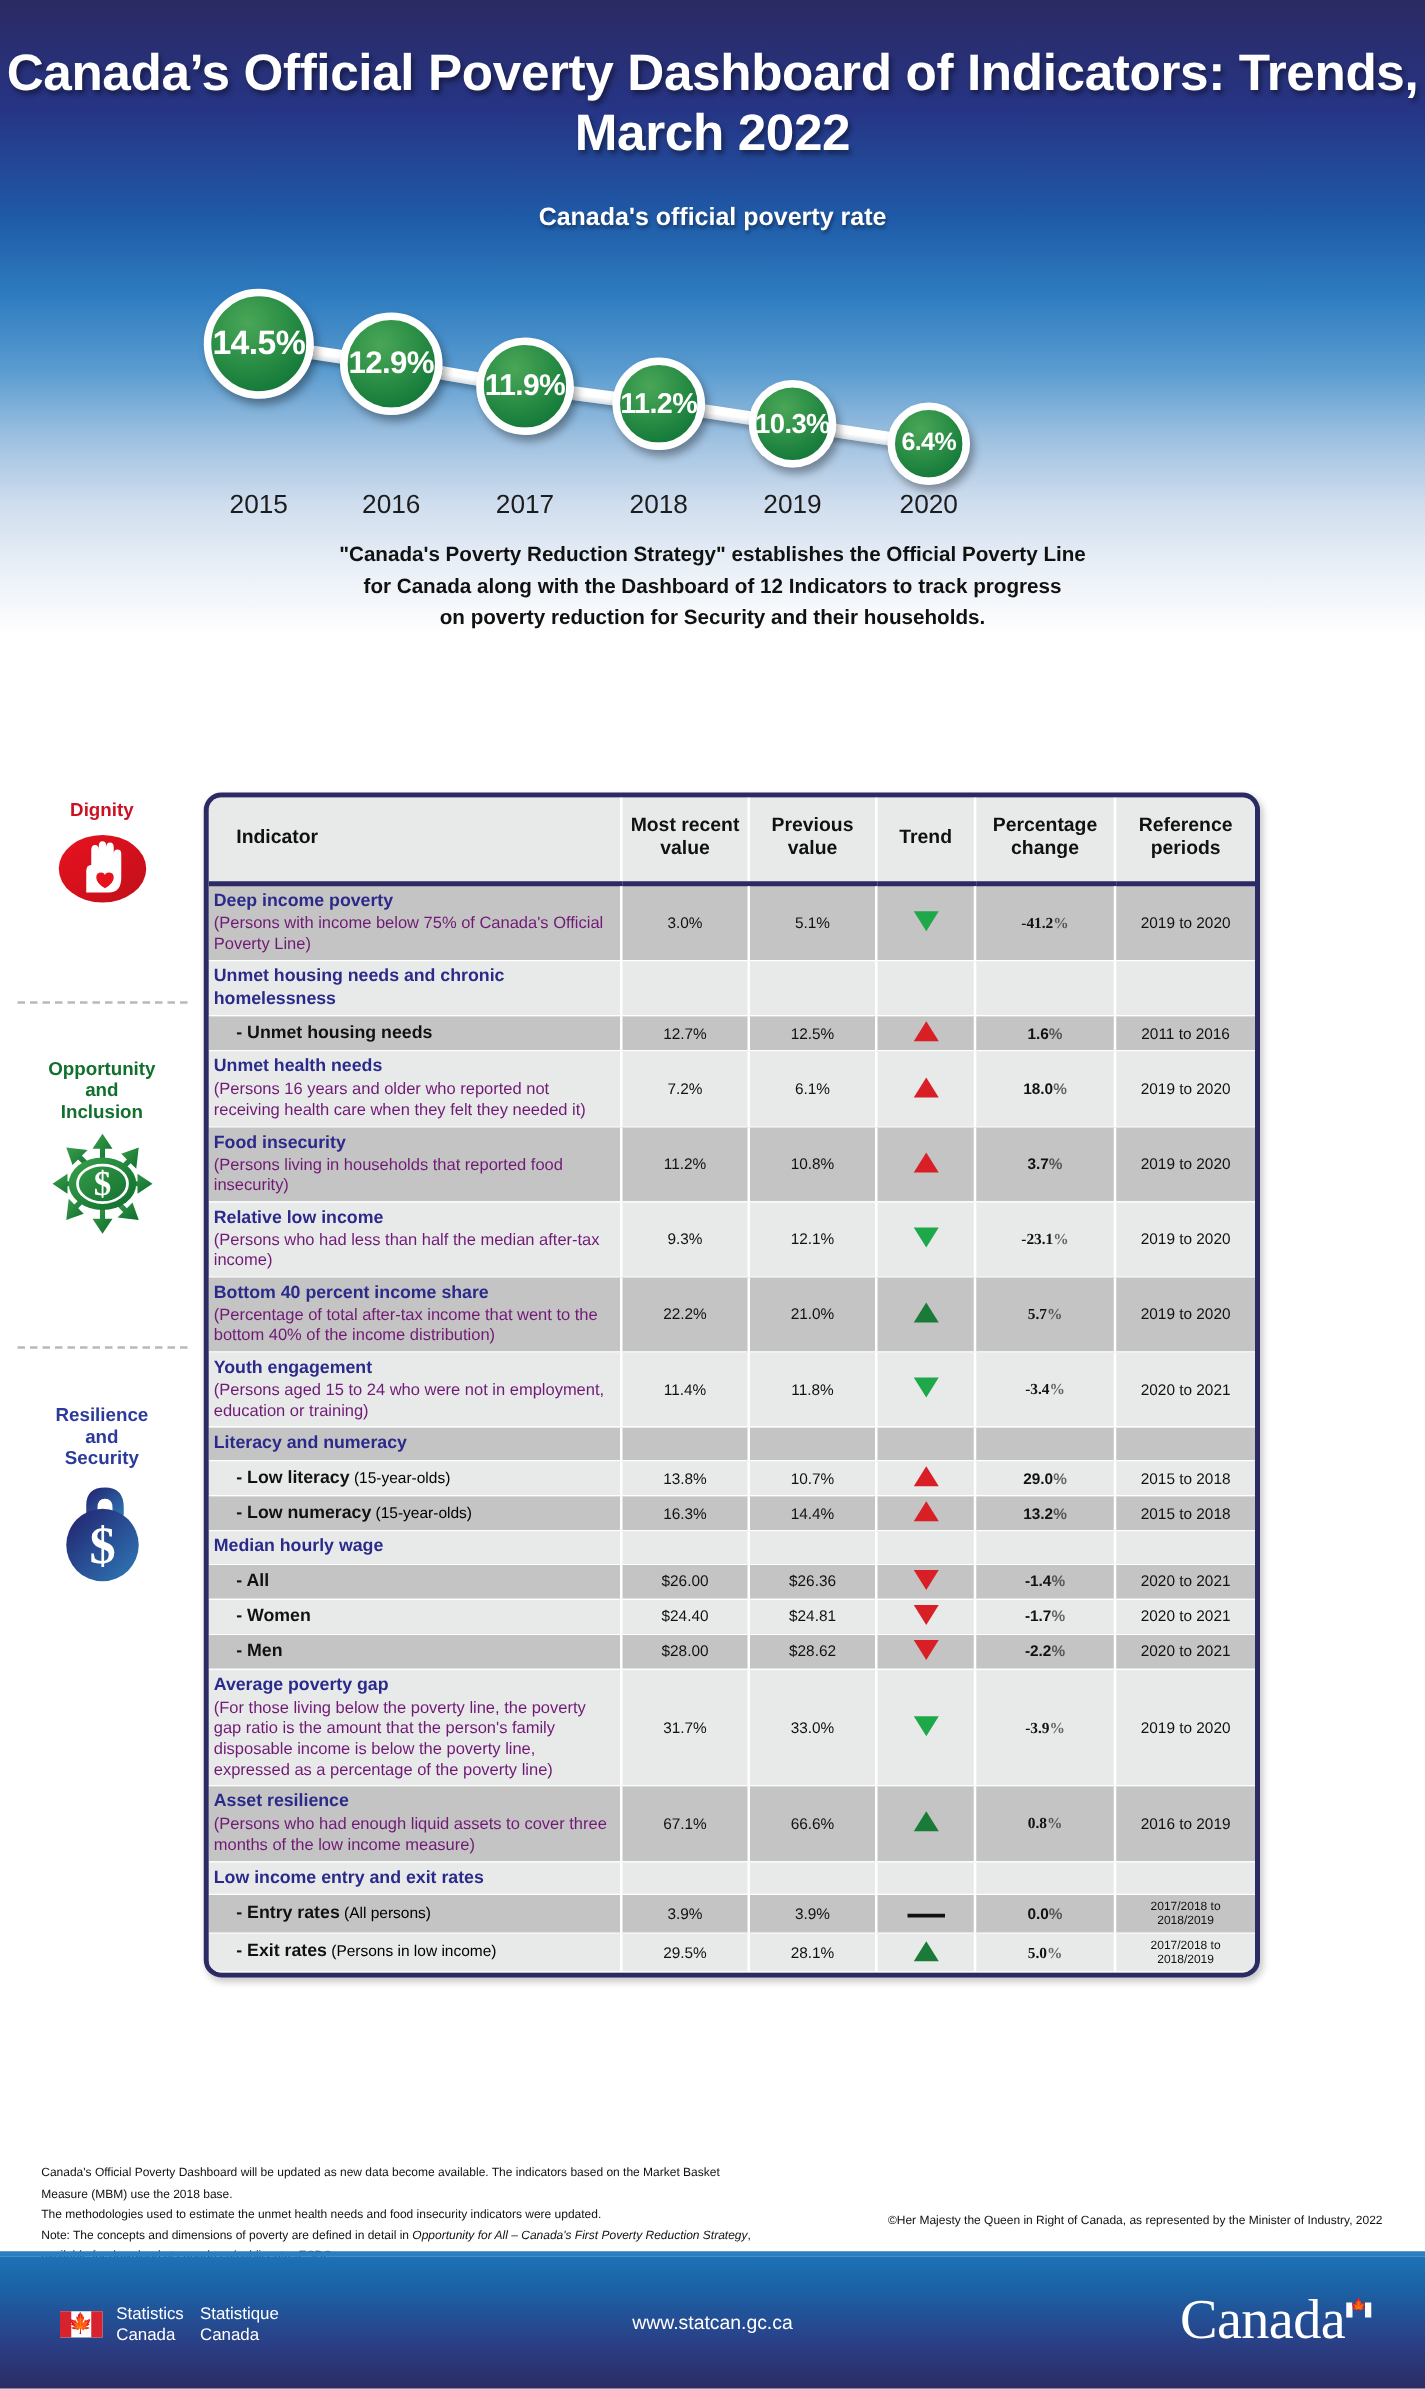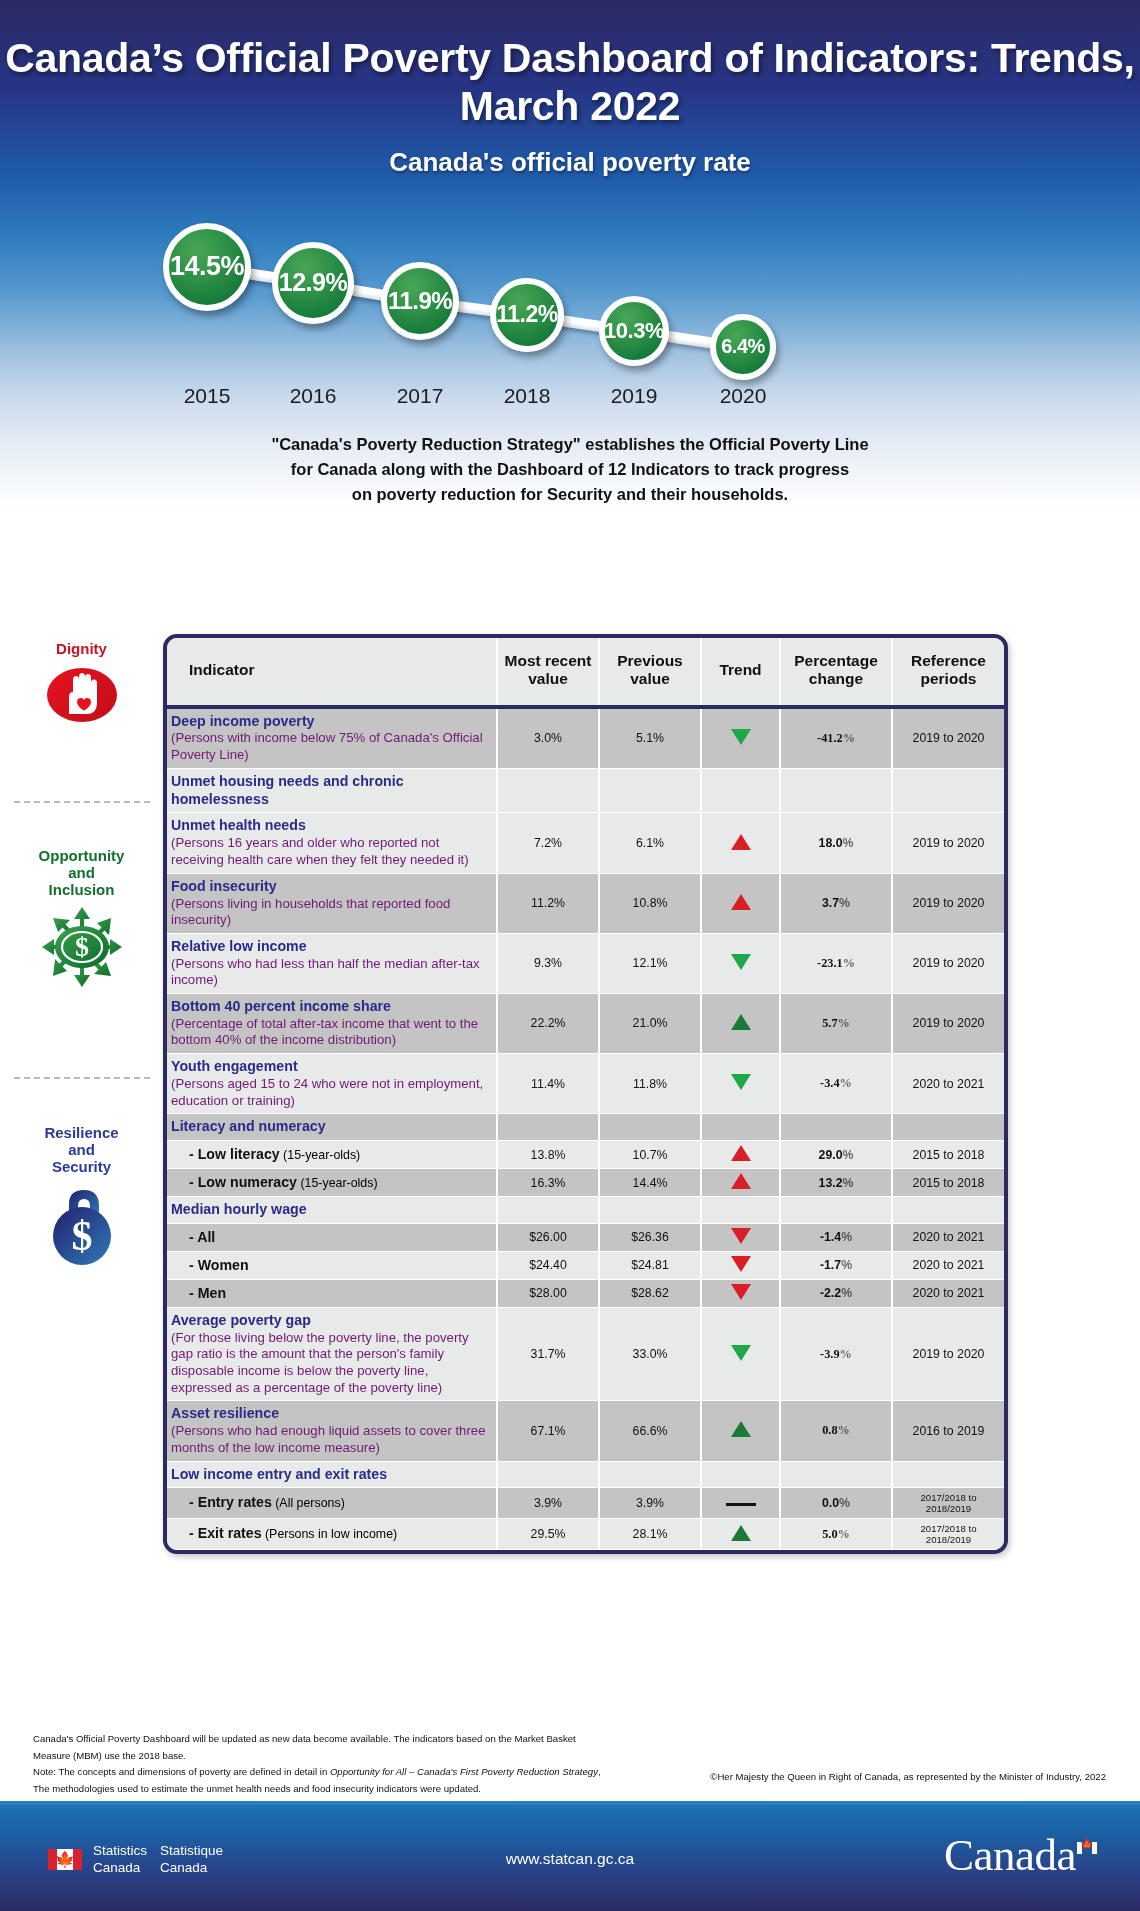"Canada's official poverty rate" .hero-sub { font-size: 26px -> 20px; margin-top: 16px -> 32px }
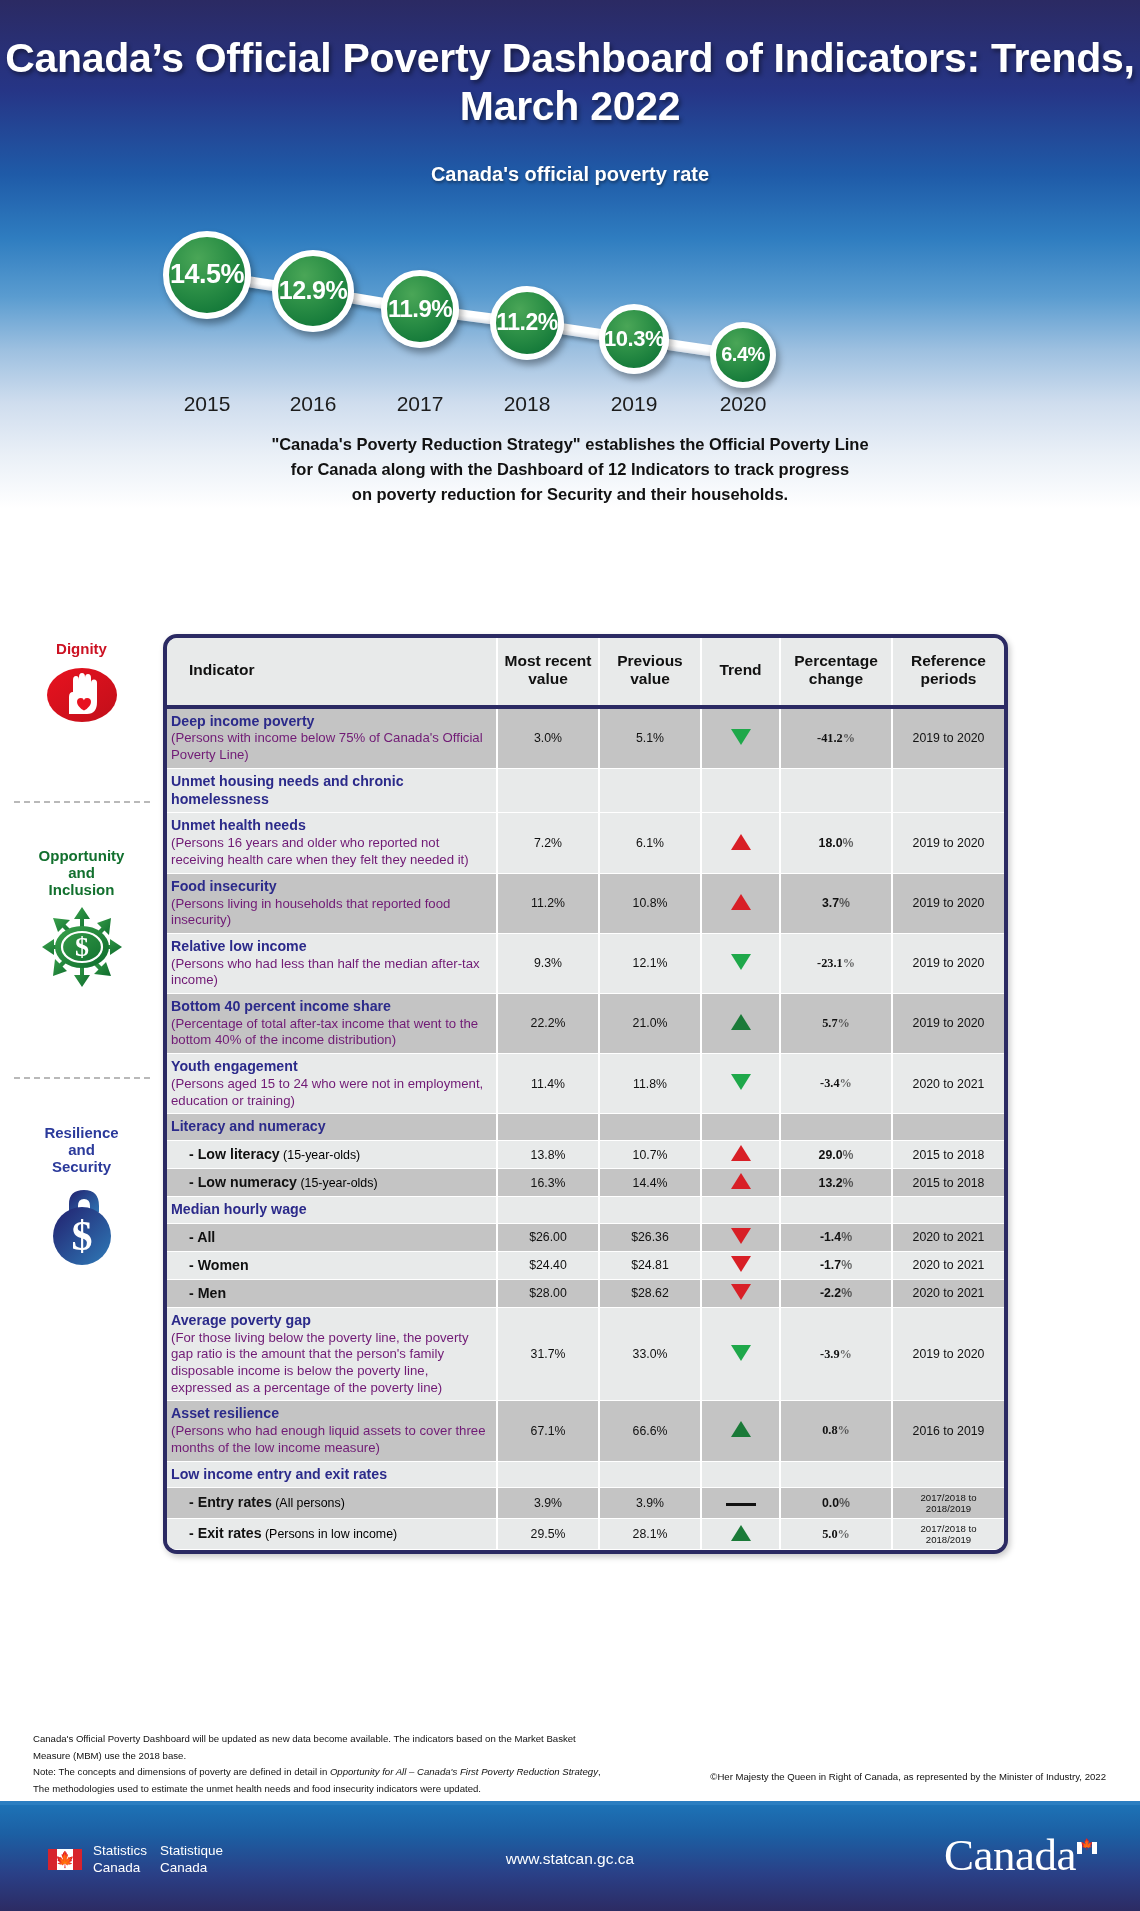"- Unmet housing needs" tr.shade-a { html: none -> <tr> <td><span>- Unmet housing needs</span></td> <td>12.7%</td> <td>12.5%</td> <td><span></span></td> <td><span>1.6</span><span>%</span></td> <td>2011 to 2016</td> </tr> }
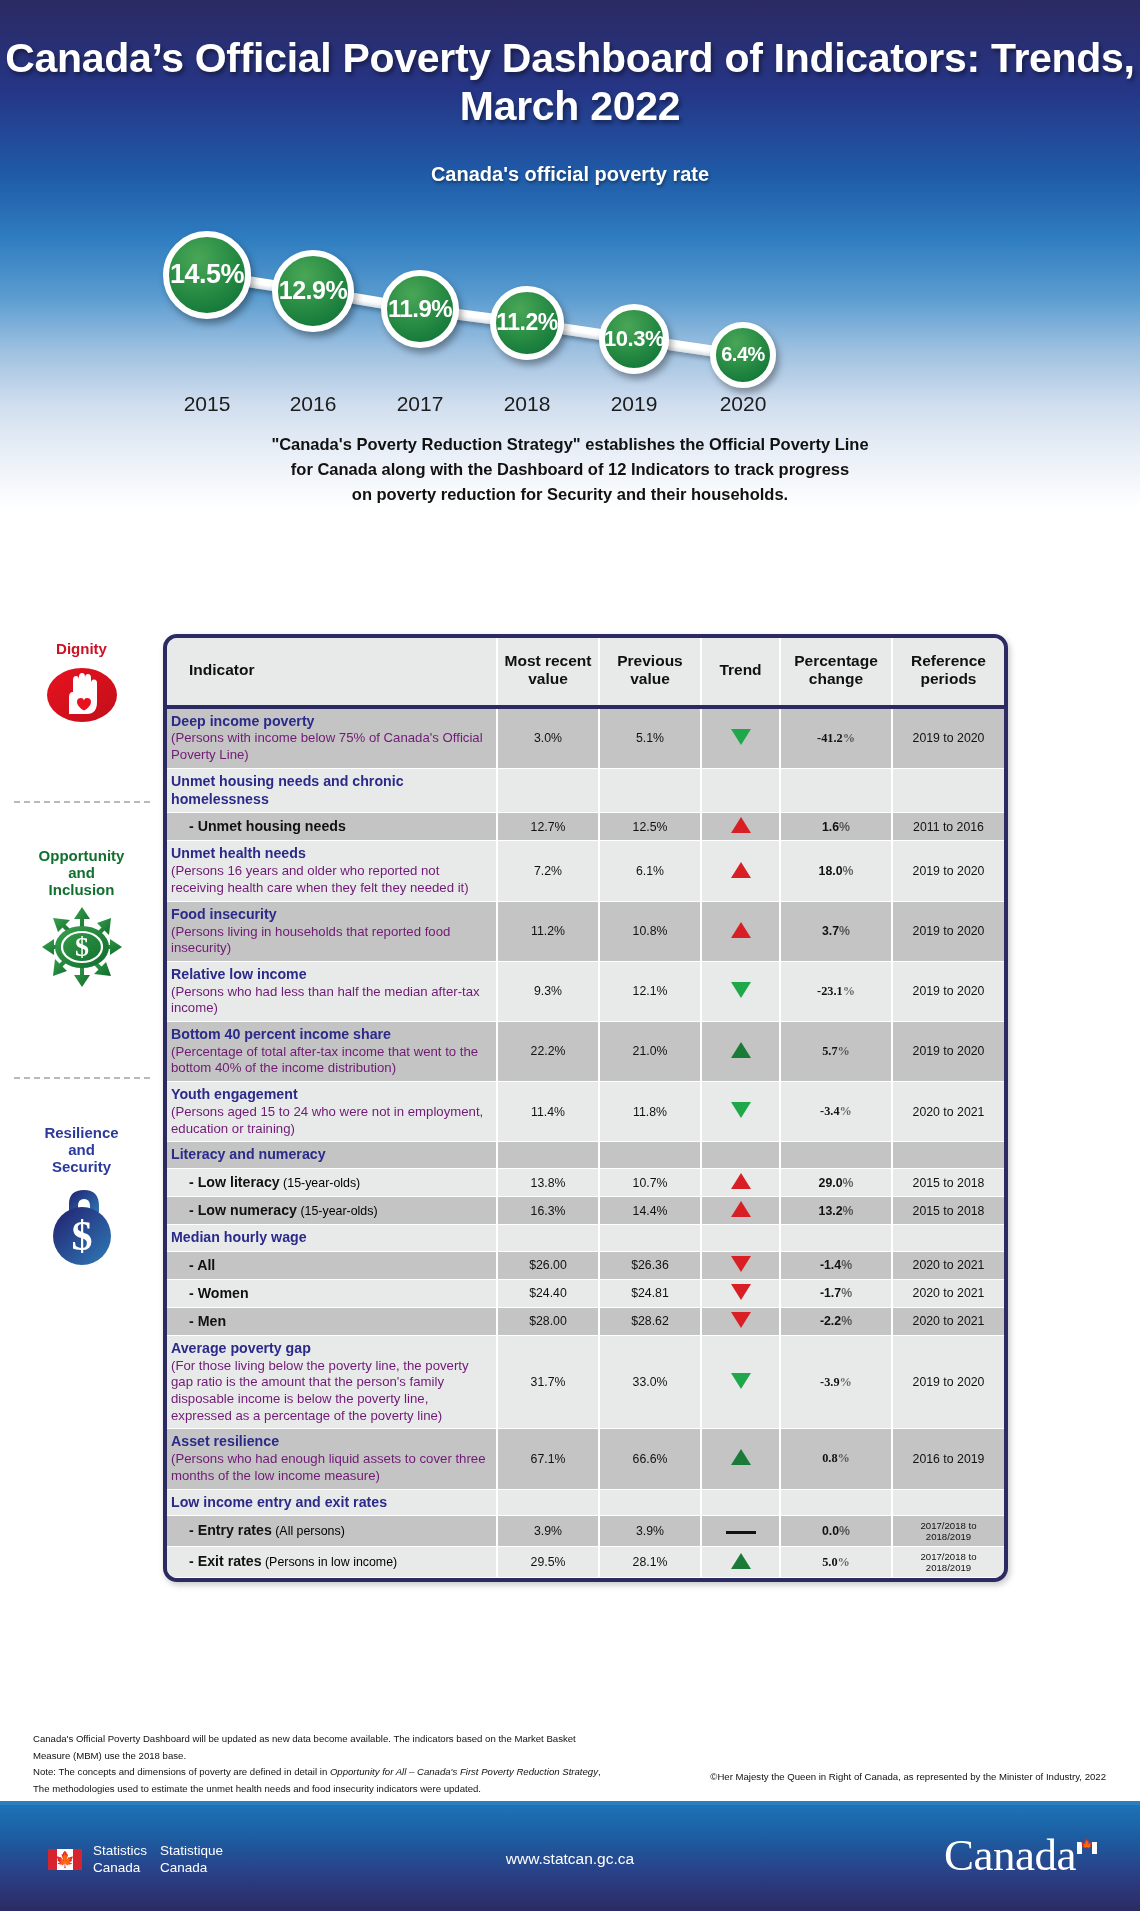"Note: The concepts and dimensions" p { order: before "The methodologies used to estimate" -> after "The methodologies used to estimate" }
